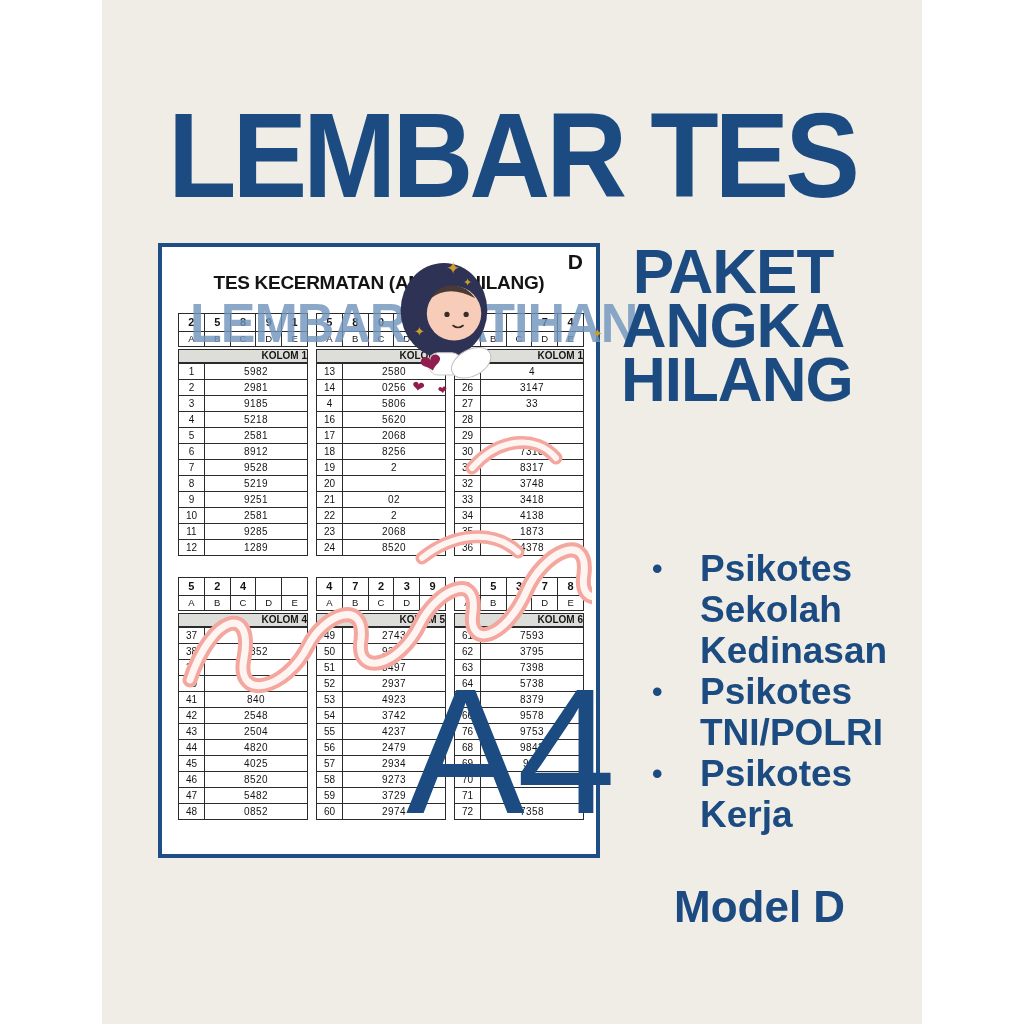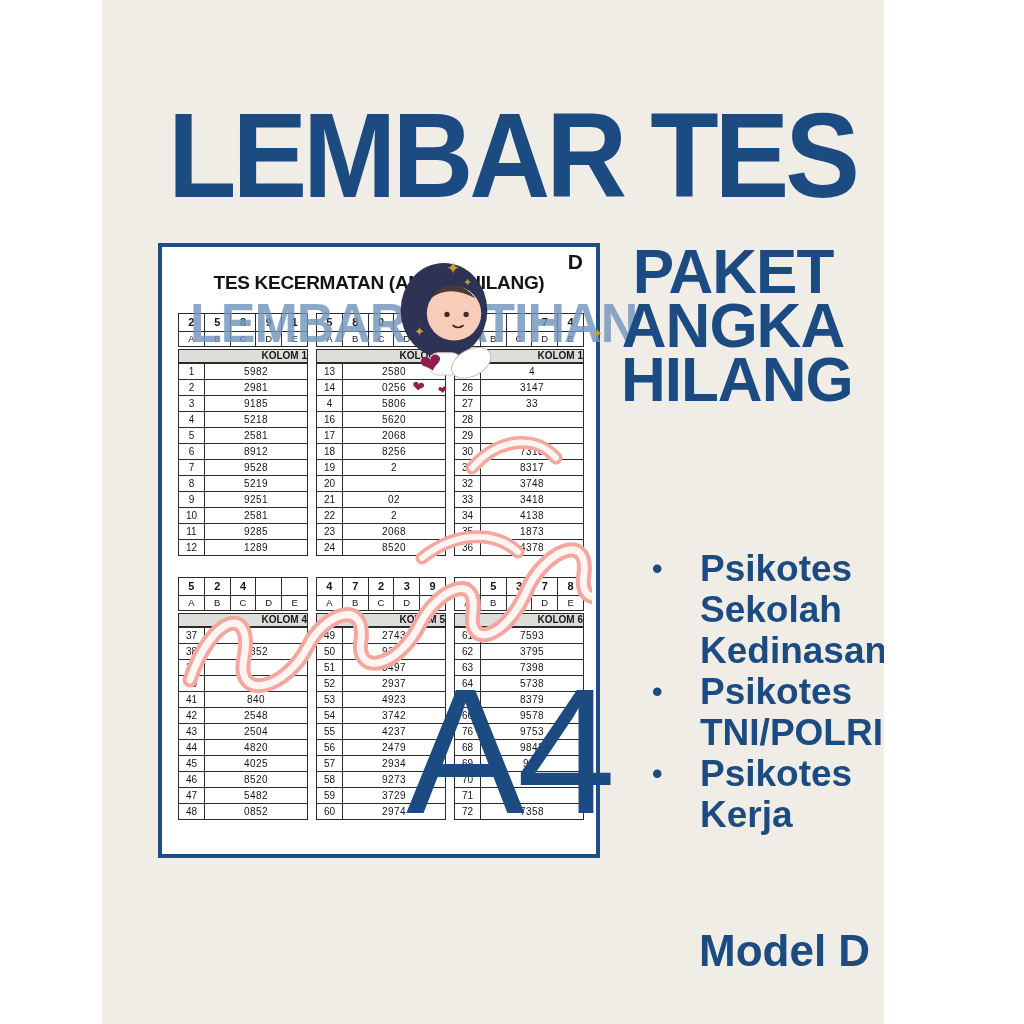"LEMBAR TES" .canvas { width: 884px -> 1024px }
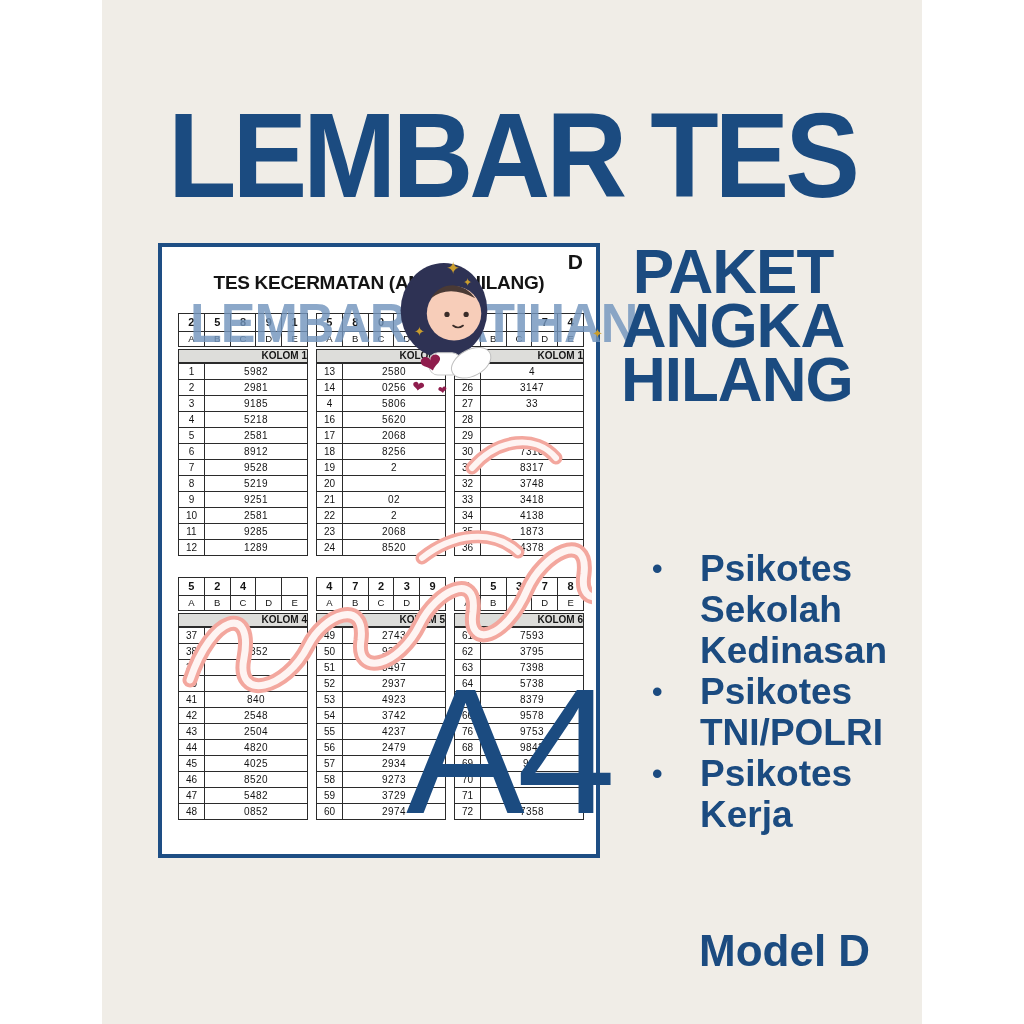"Model D" .model-label { margin-left: 25px -> none; top: 926px -> 882px }
